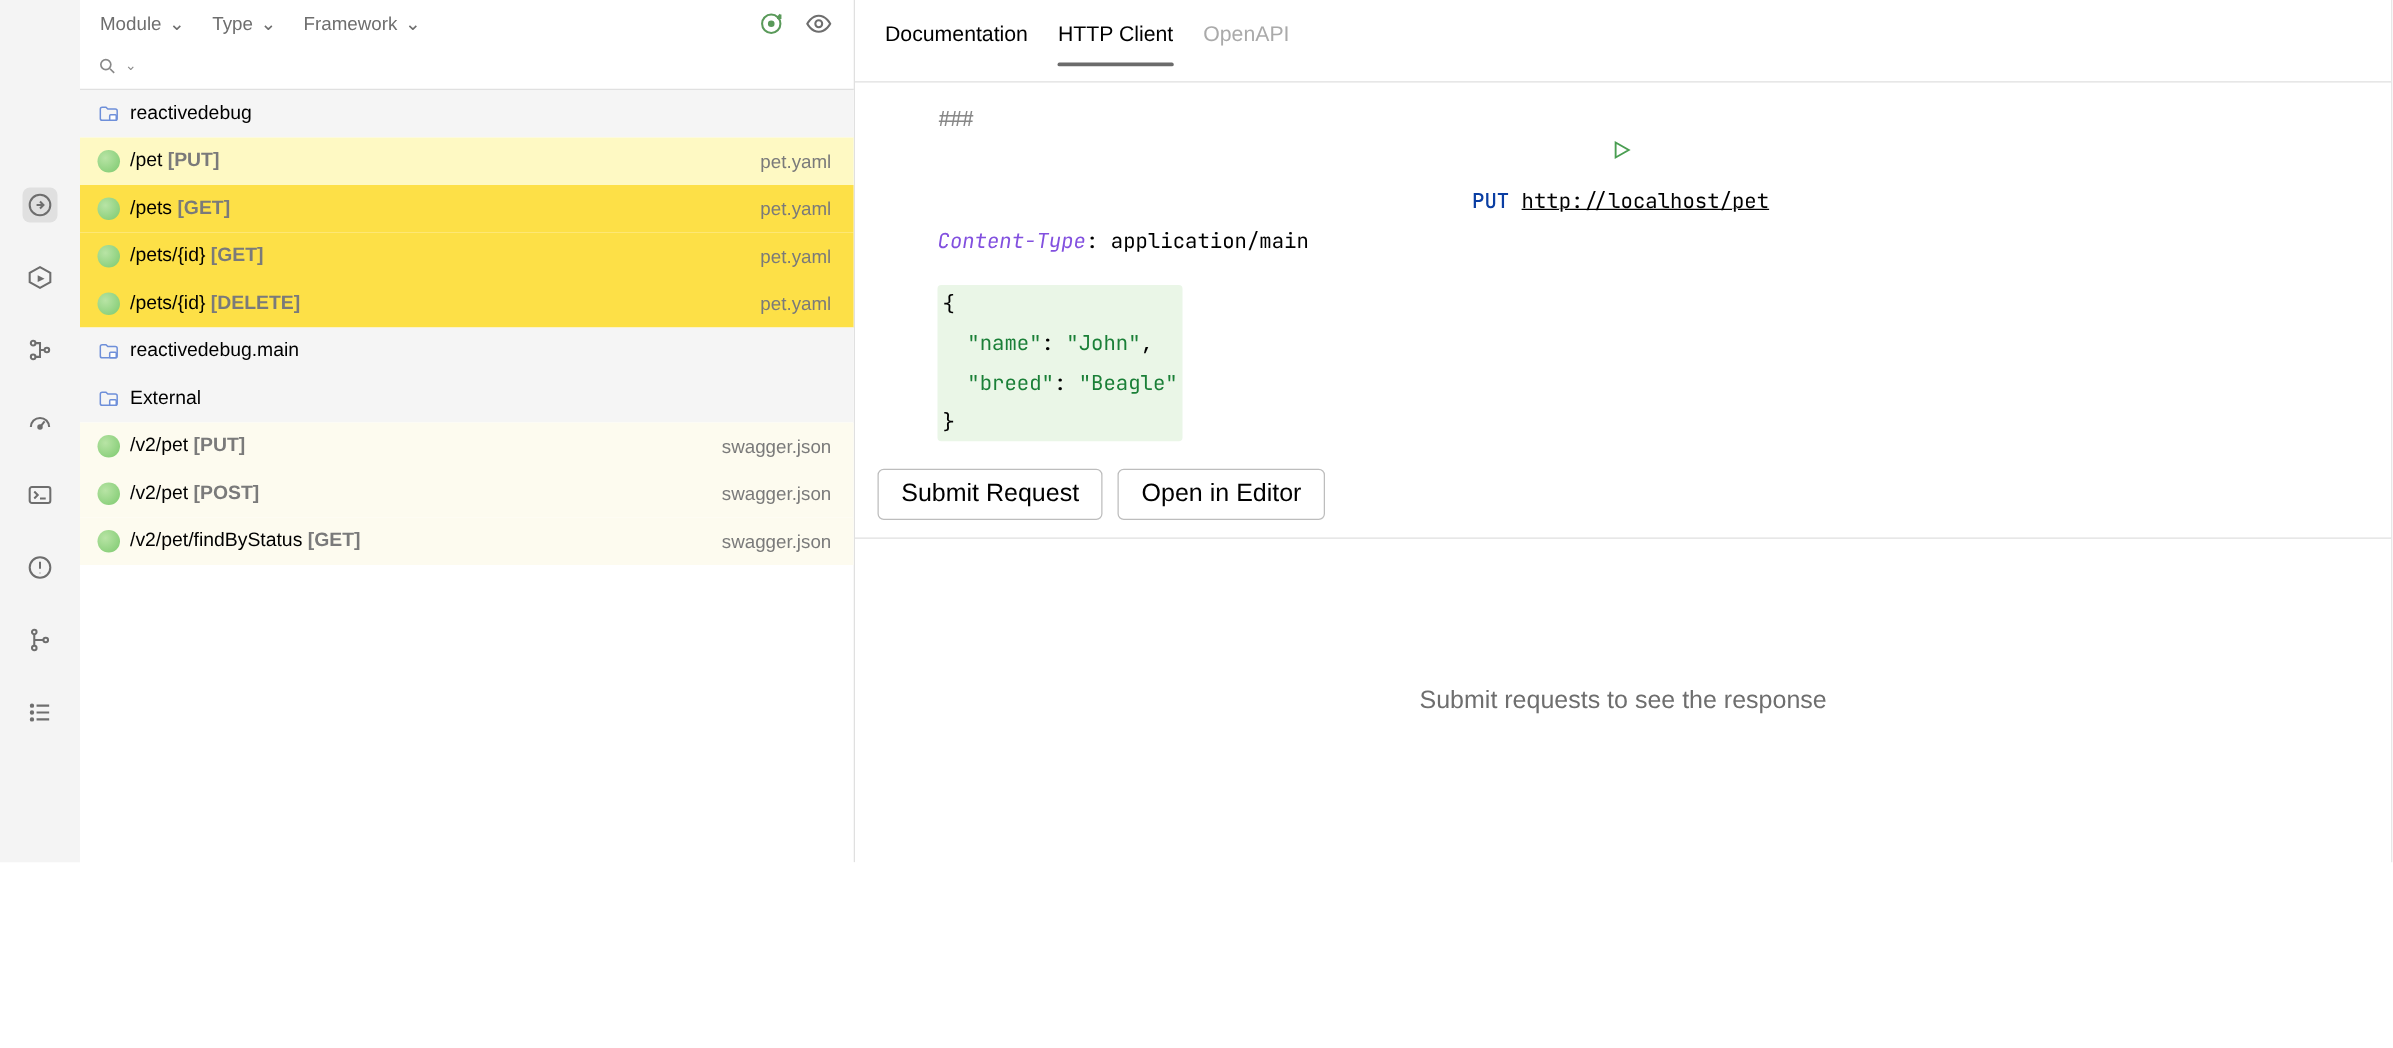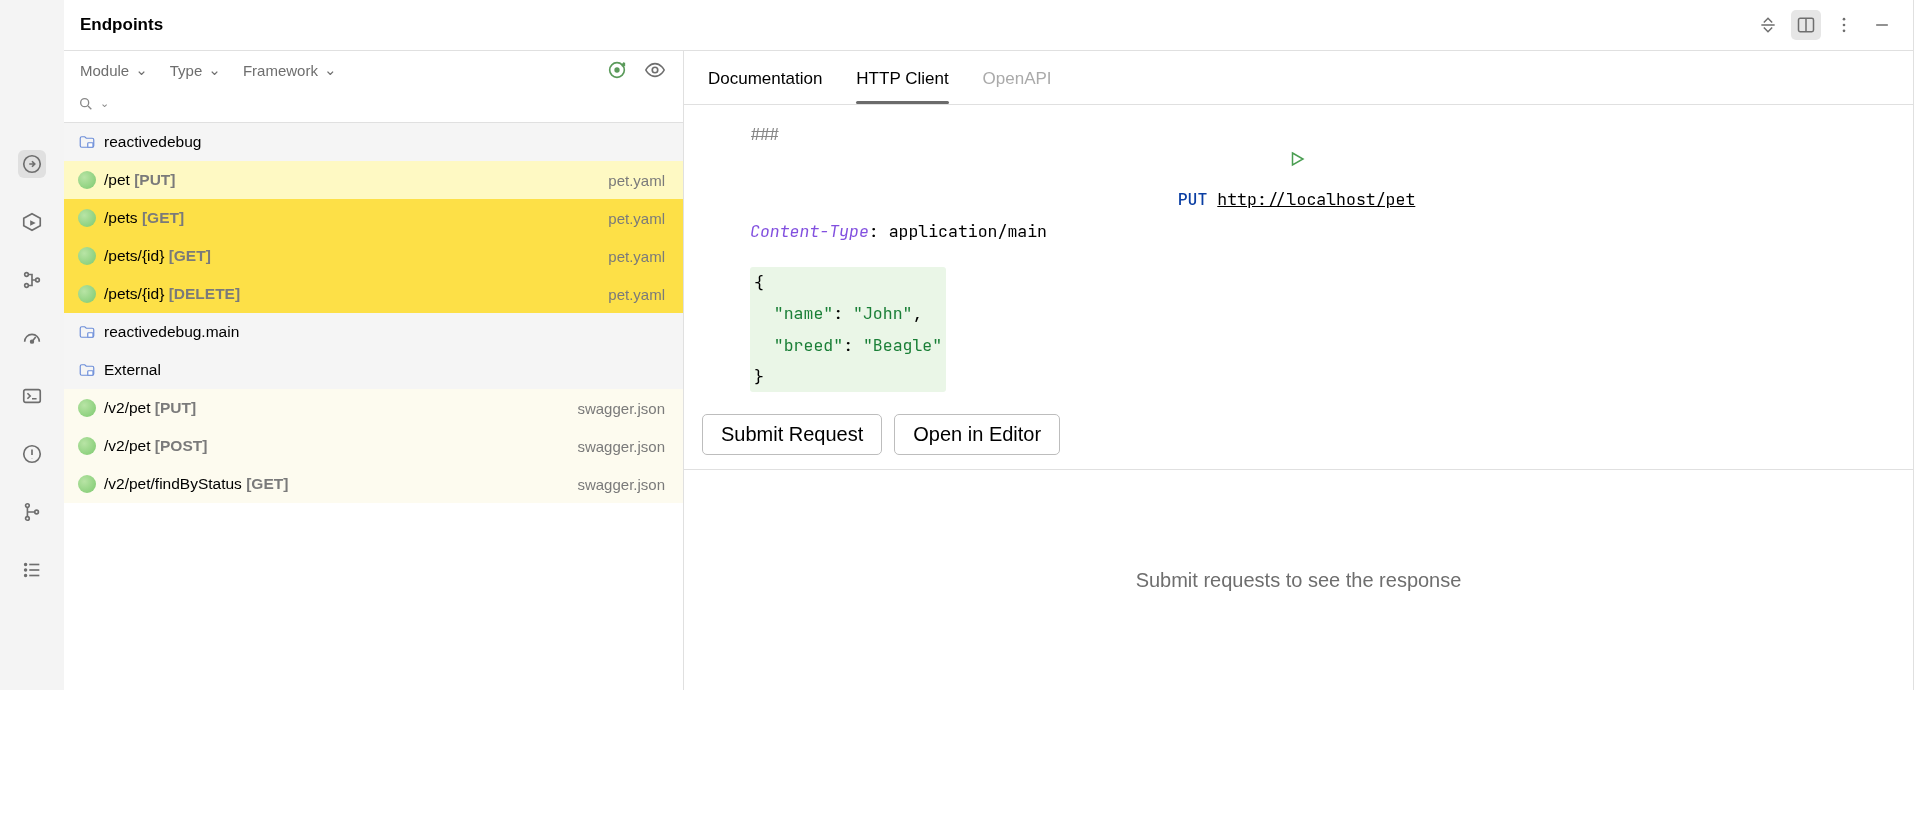"Endpoints" div.panel-header { html: <div> <div>Endpoints</div> <div> <div> <svg> <path></path> </svg> </div> <div> <svg> <rect></rect> <path></path> </svg> </div> <div> <svg> <circle></circle> <circle></circle> <circle></circle> </svg> </div> <div> <svg> <path></path> </svg> </div> </div> </div> -> none }
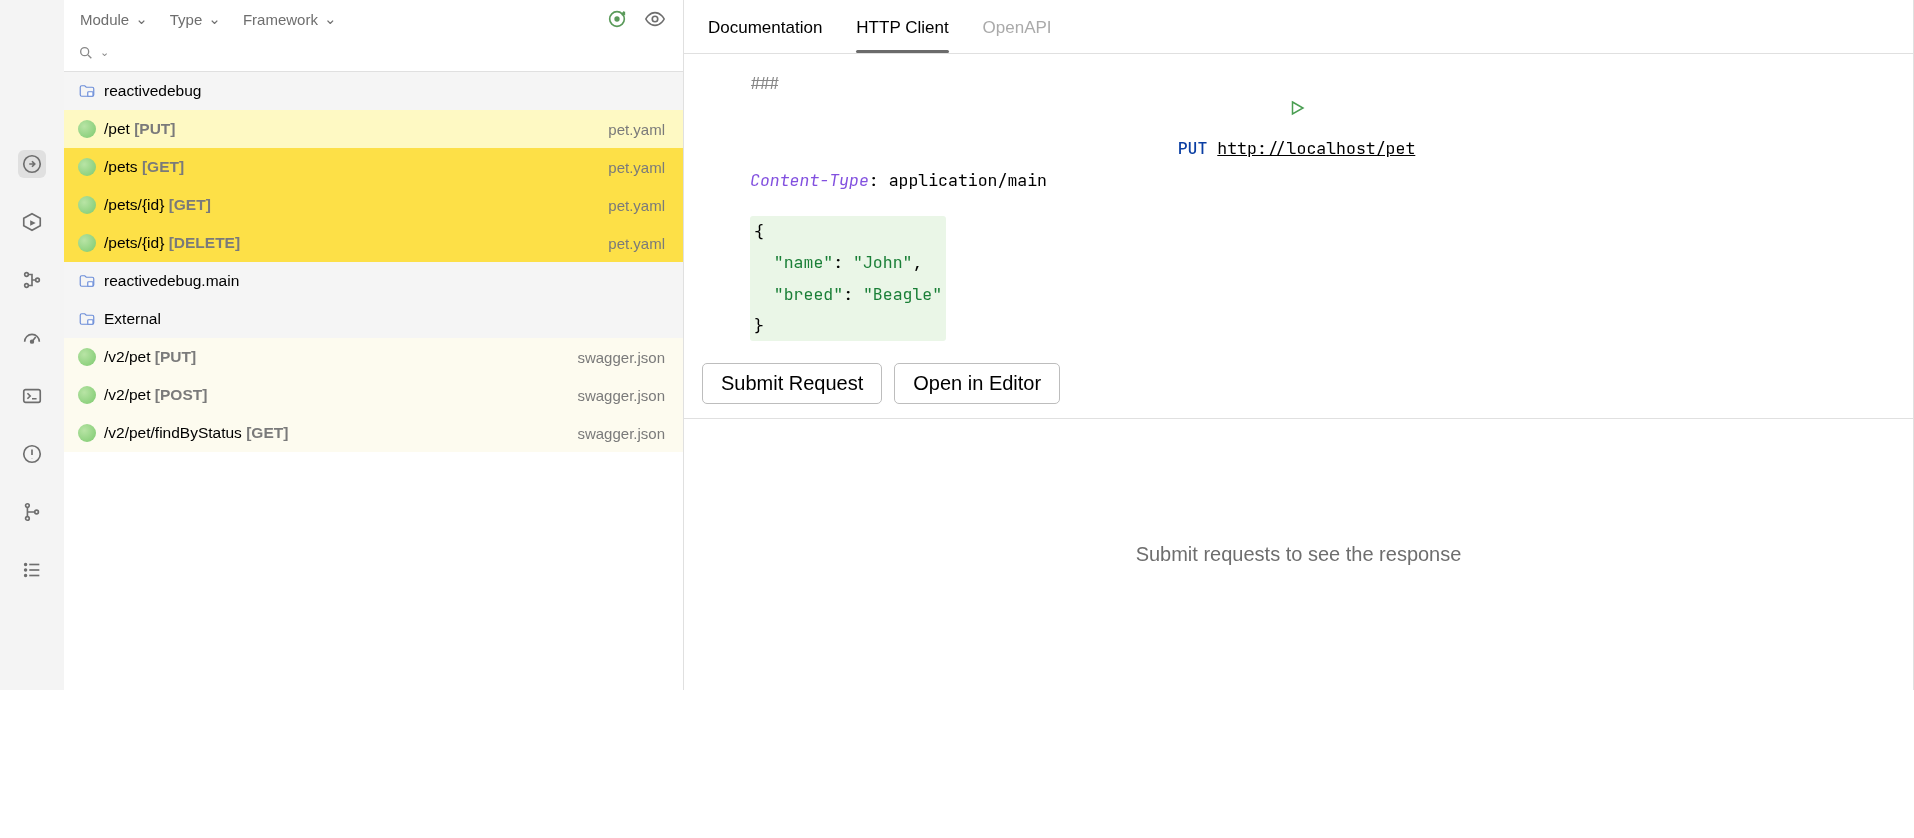"Documentation" .tabs { gap: 34px -> 24px; padding: 12px 24px 1px -> 12px 24px 13px }
